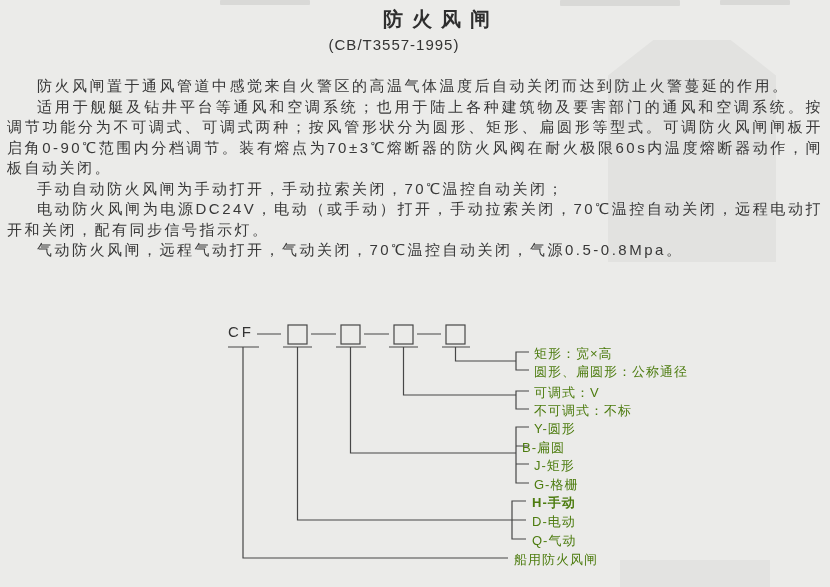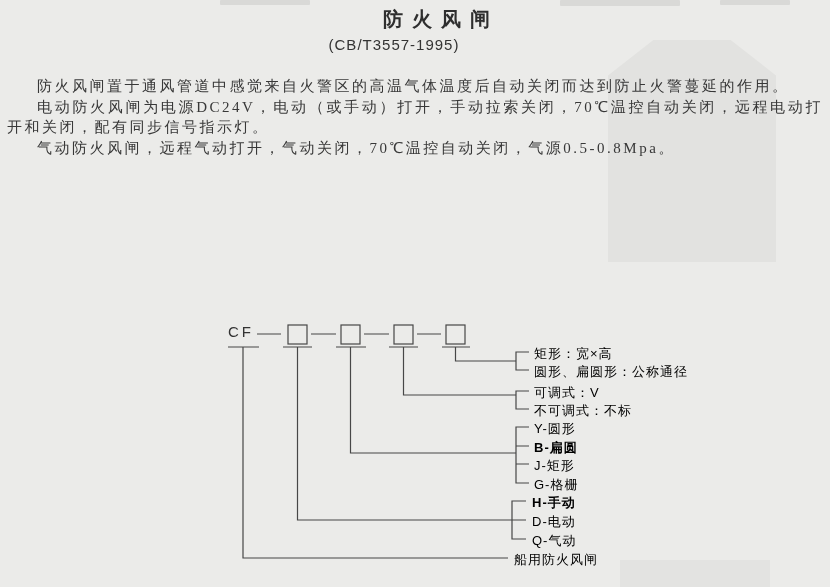"防火风闸置于通风管道中感觉来自火警区的高温气体温度后自动关闭而达到防止火警蔓延的" .bodytext p { font-family: Liberation Serif, serif -> none }
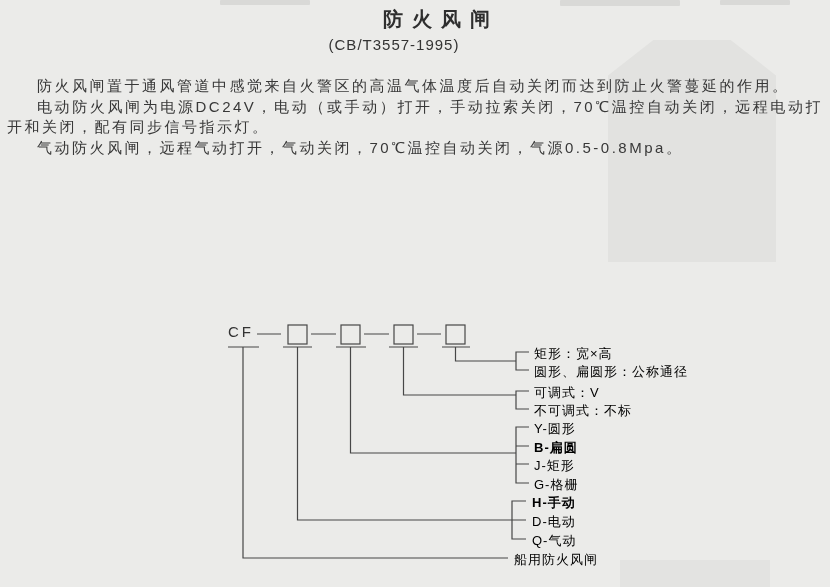"适用于舰艇及钻井平台等通风和空调系统；也用于陆上各种建筑物及要害部门的通风和空调" p { html: none -> <p>适用于舰艇及钻井平台等通风和空调系统；也用于陆上各种建筑物及要害部门的通风和空调系统。按调节功能分为不可调式、可调式两种；按风管形状分为圆形、矩形、扁圆形等型式。可调防火风闸闸板开启角0-90℃范围内分档调节。装有熔点为70±3℃熔断器的防火风阀在耐火极限60s内温度熔断器动作，闸板自动关闭。</p> }
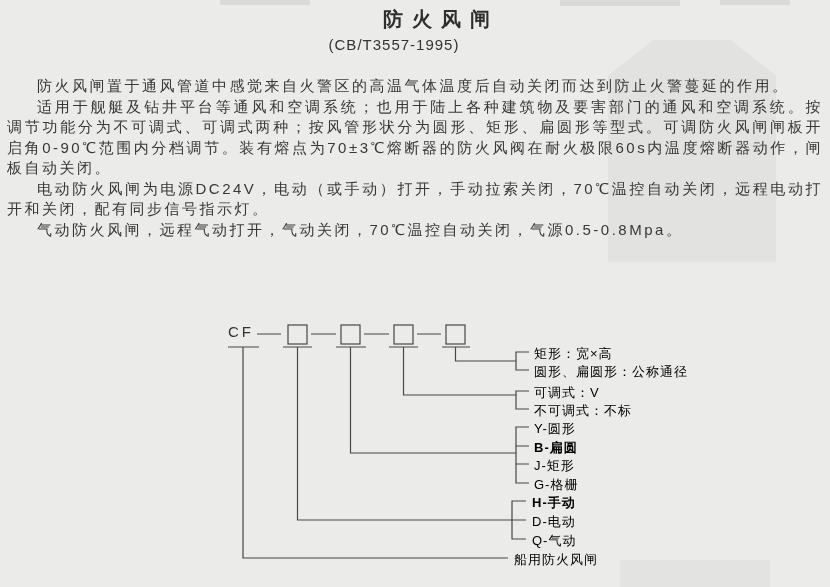"手动自动防火风闸为手动打开，手动拉索关闭，70℃温控自动关闭；" p { html: none -> <p>手动自动防火风闸为手动打开，手动拉索关闭，70℃温控自动关闭；</p> }
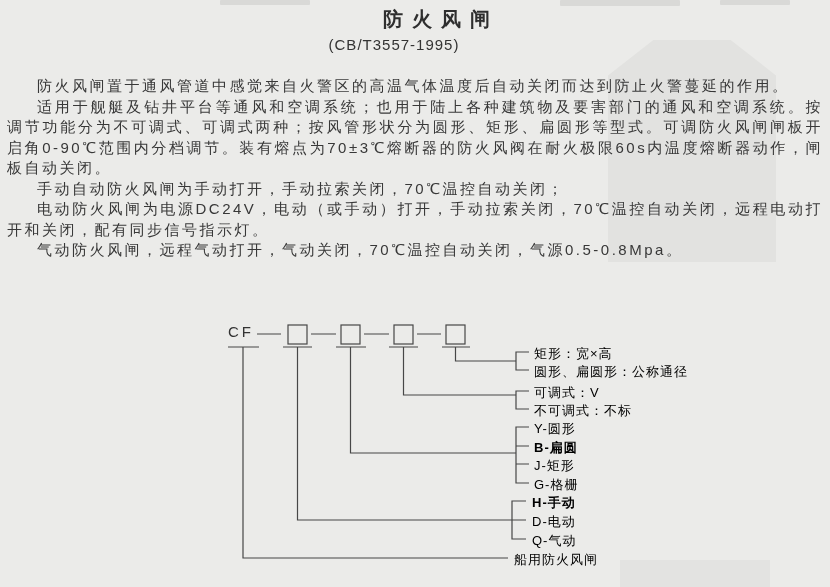"矩形：宽×高" .dg-label { color: #000000 -> #4d7c0f }
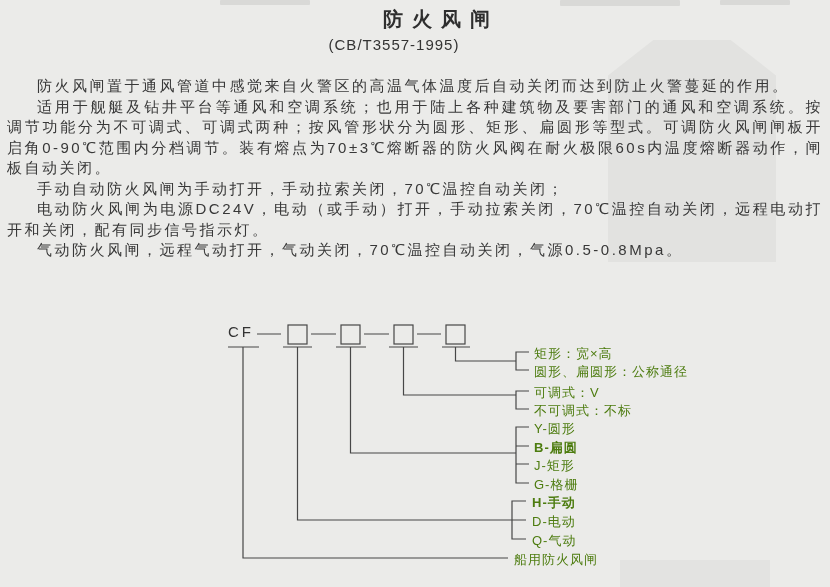"B-扁圆" span.dg-label { font-weight: bold -> none; left: 534px -> 522px }
